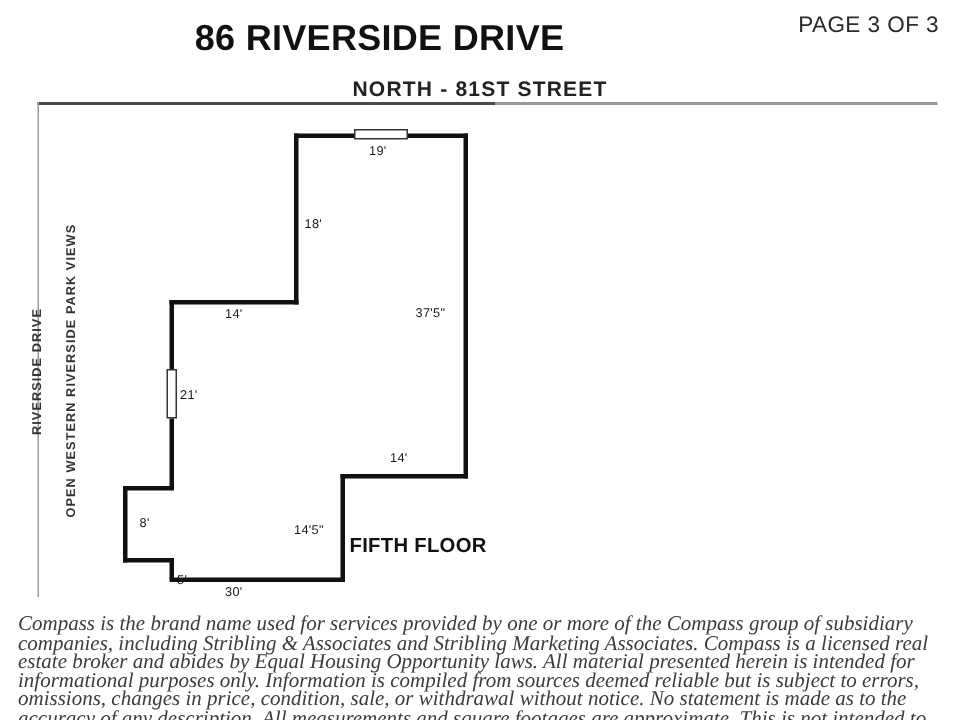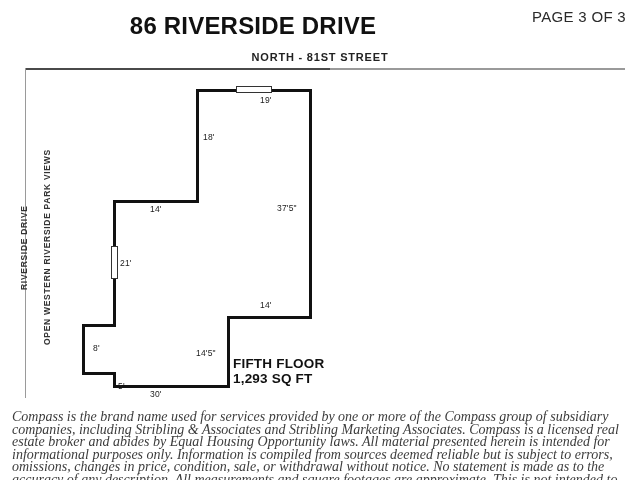"NORTH - 81ST STREET" .street-label { font-size: 11px -> 14px }
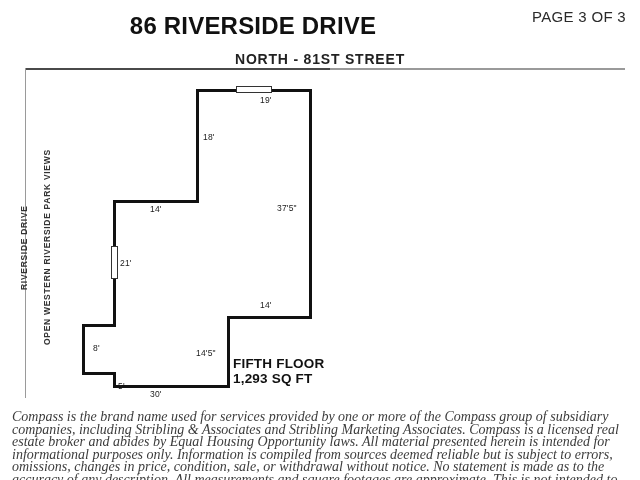"19'" div.dim { left: 260px -> 246px }
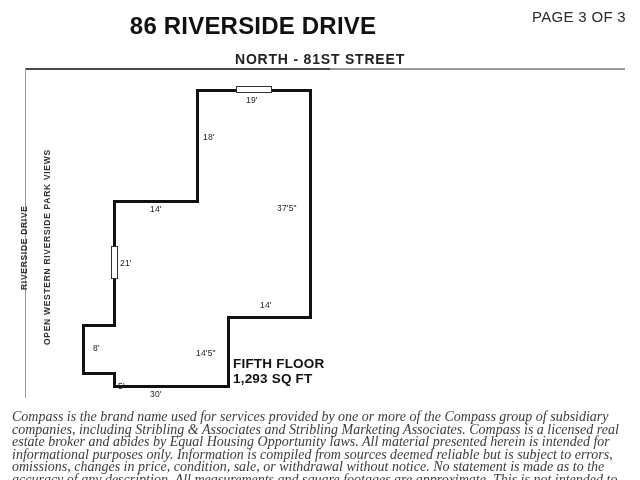"18'" div.dim { top: 132px -> 144px }
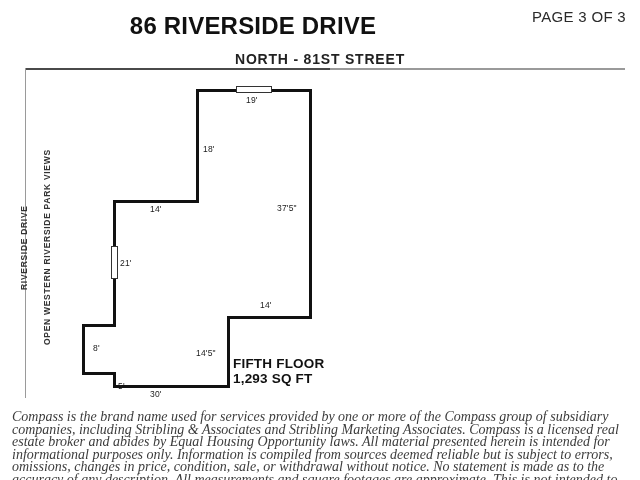"1,293 SQ FT" div { html: <div>1,293 SQ FT</div> -> none }
